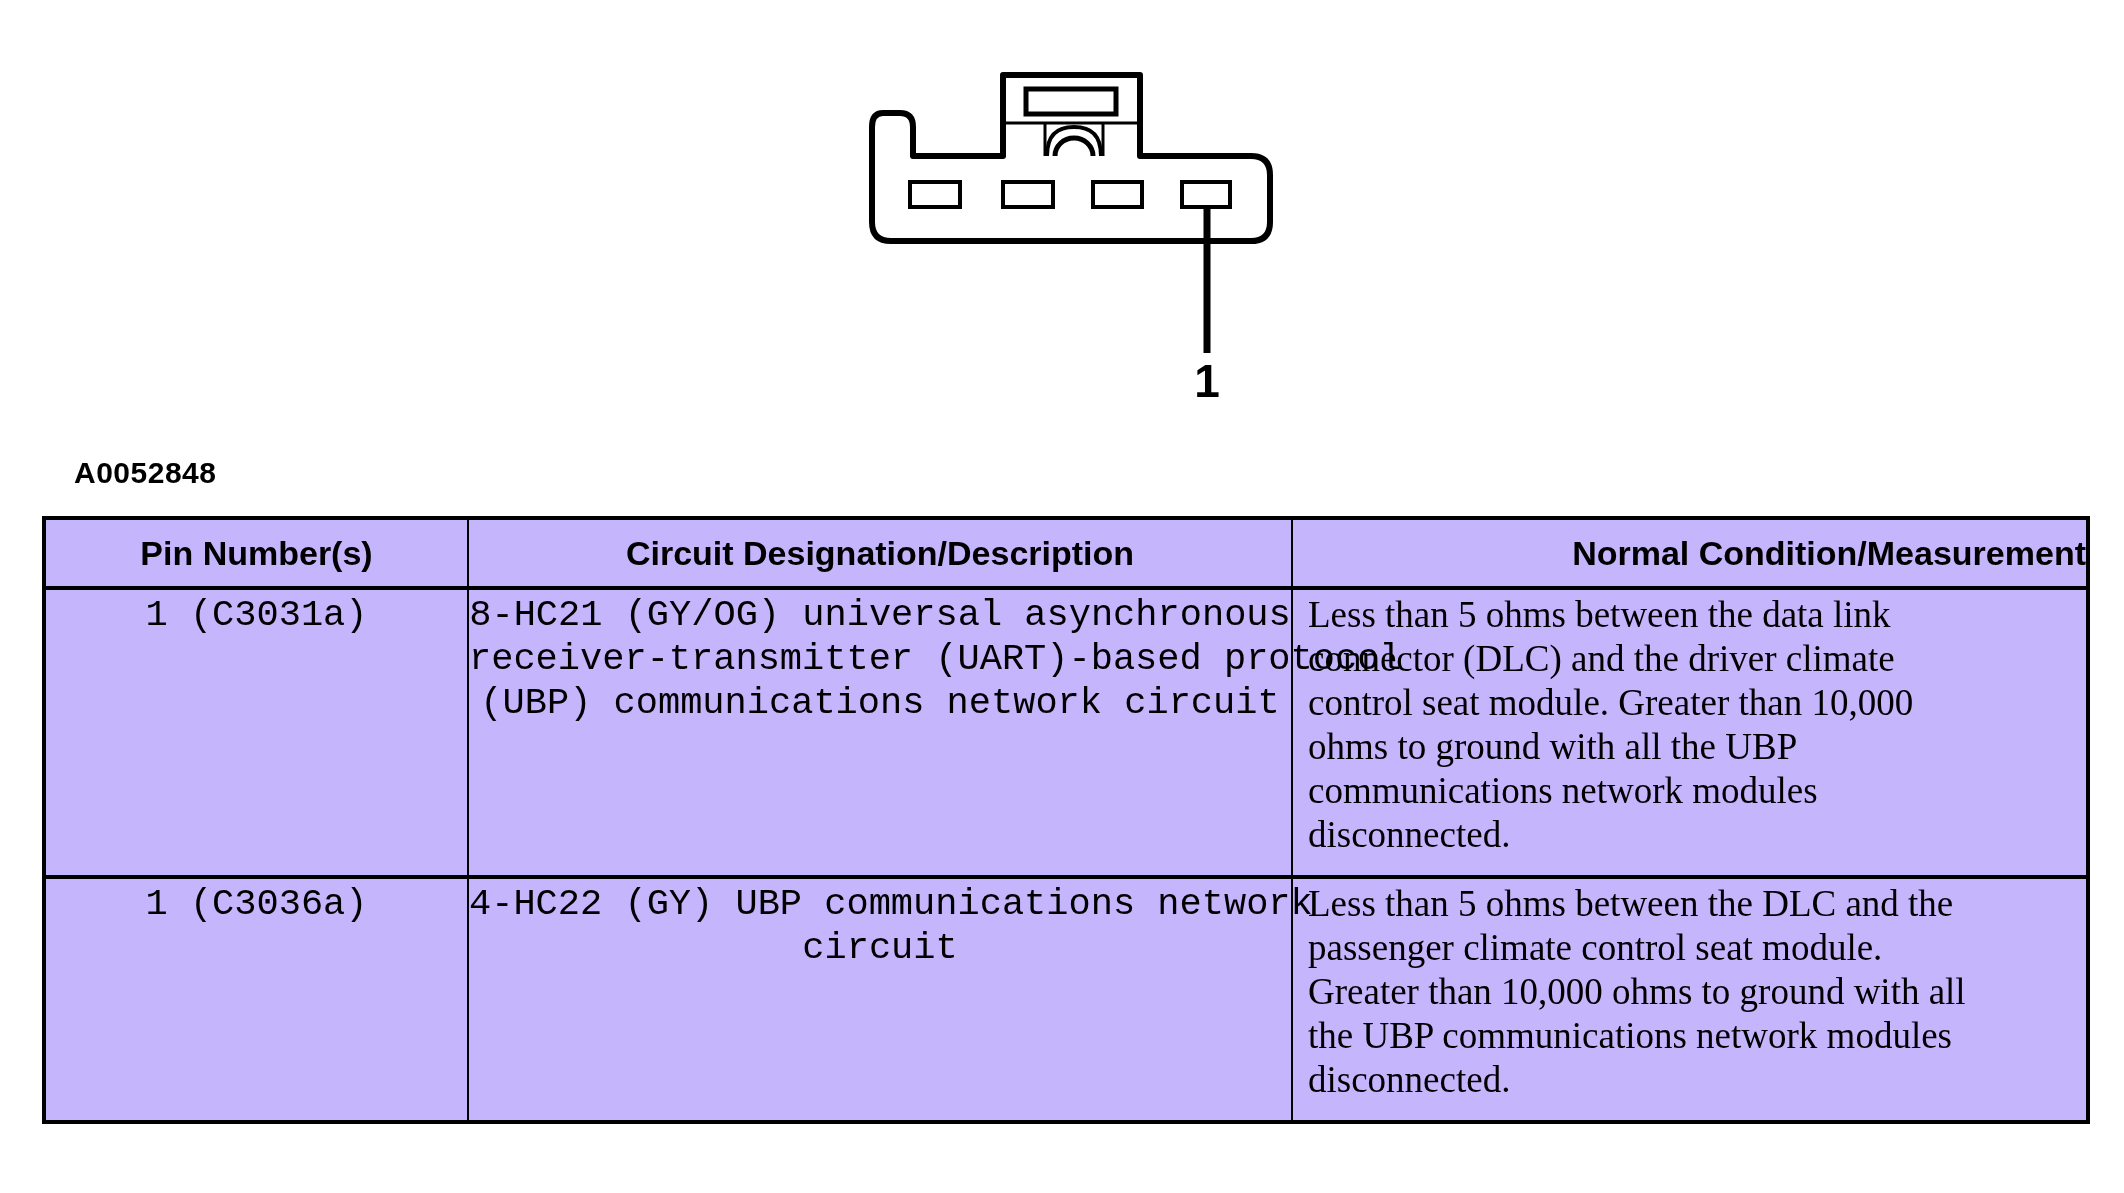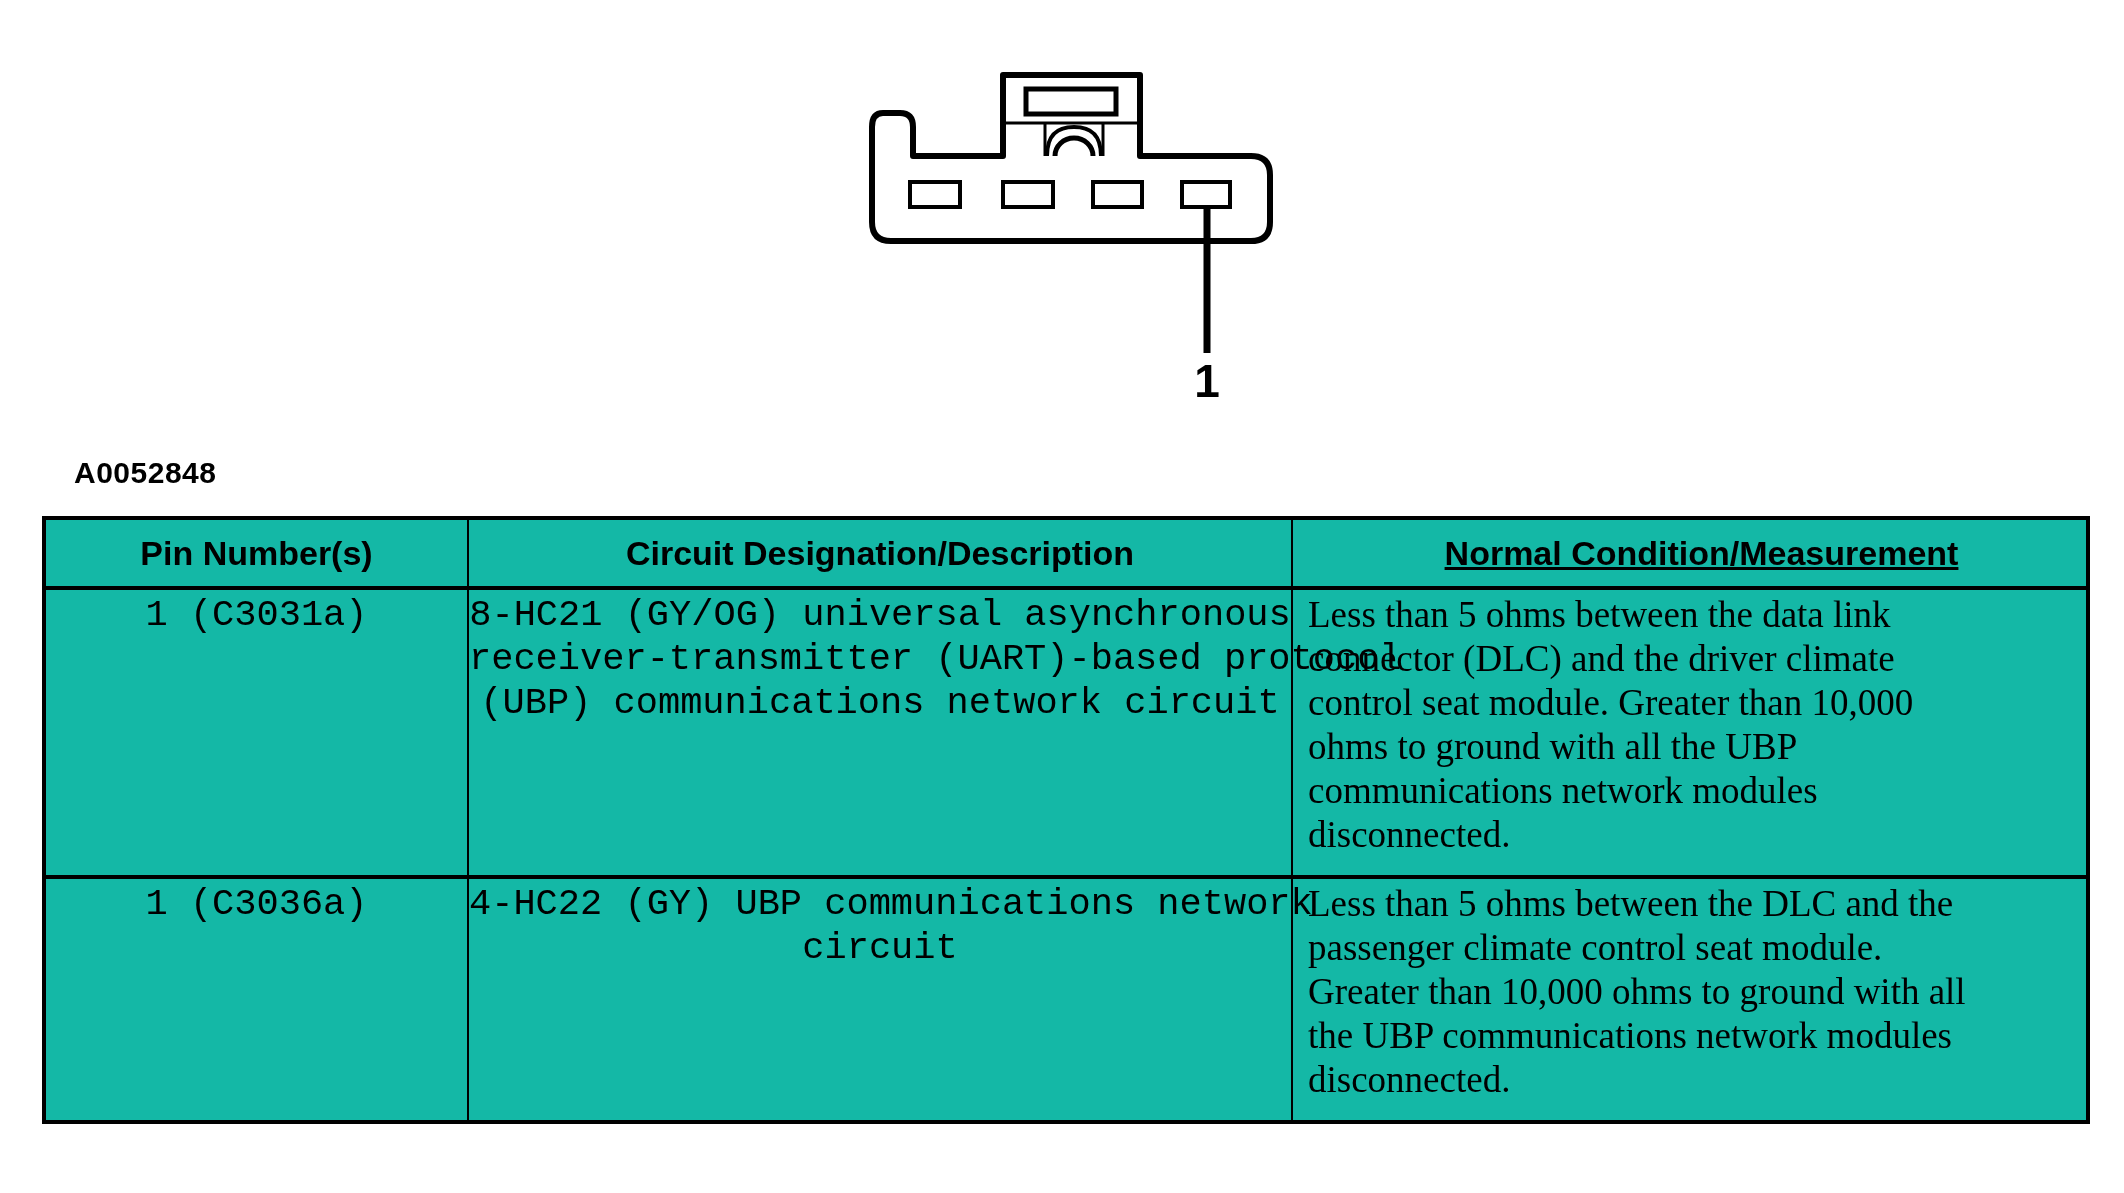"Pin Number(s)" #pin-table { background: #14b8a6 -> #c4b5fd }
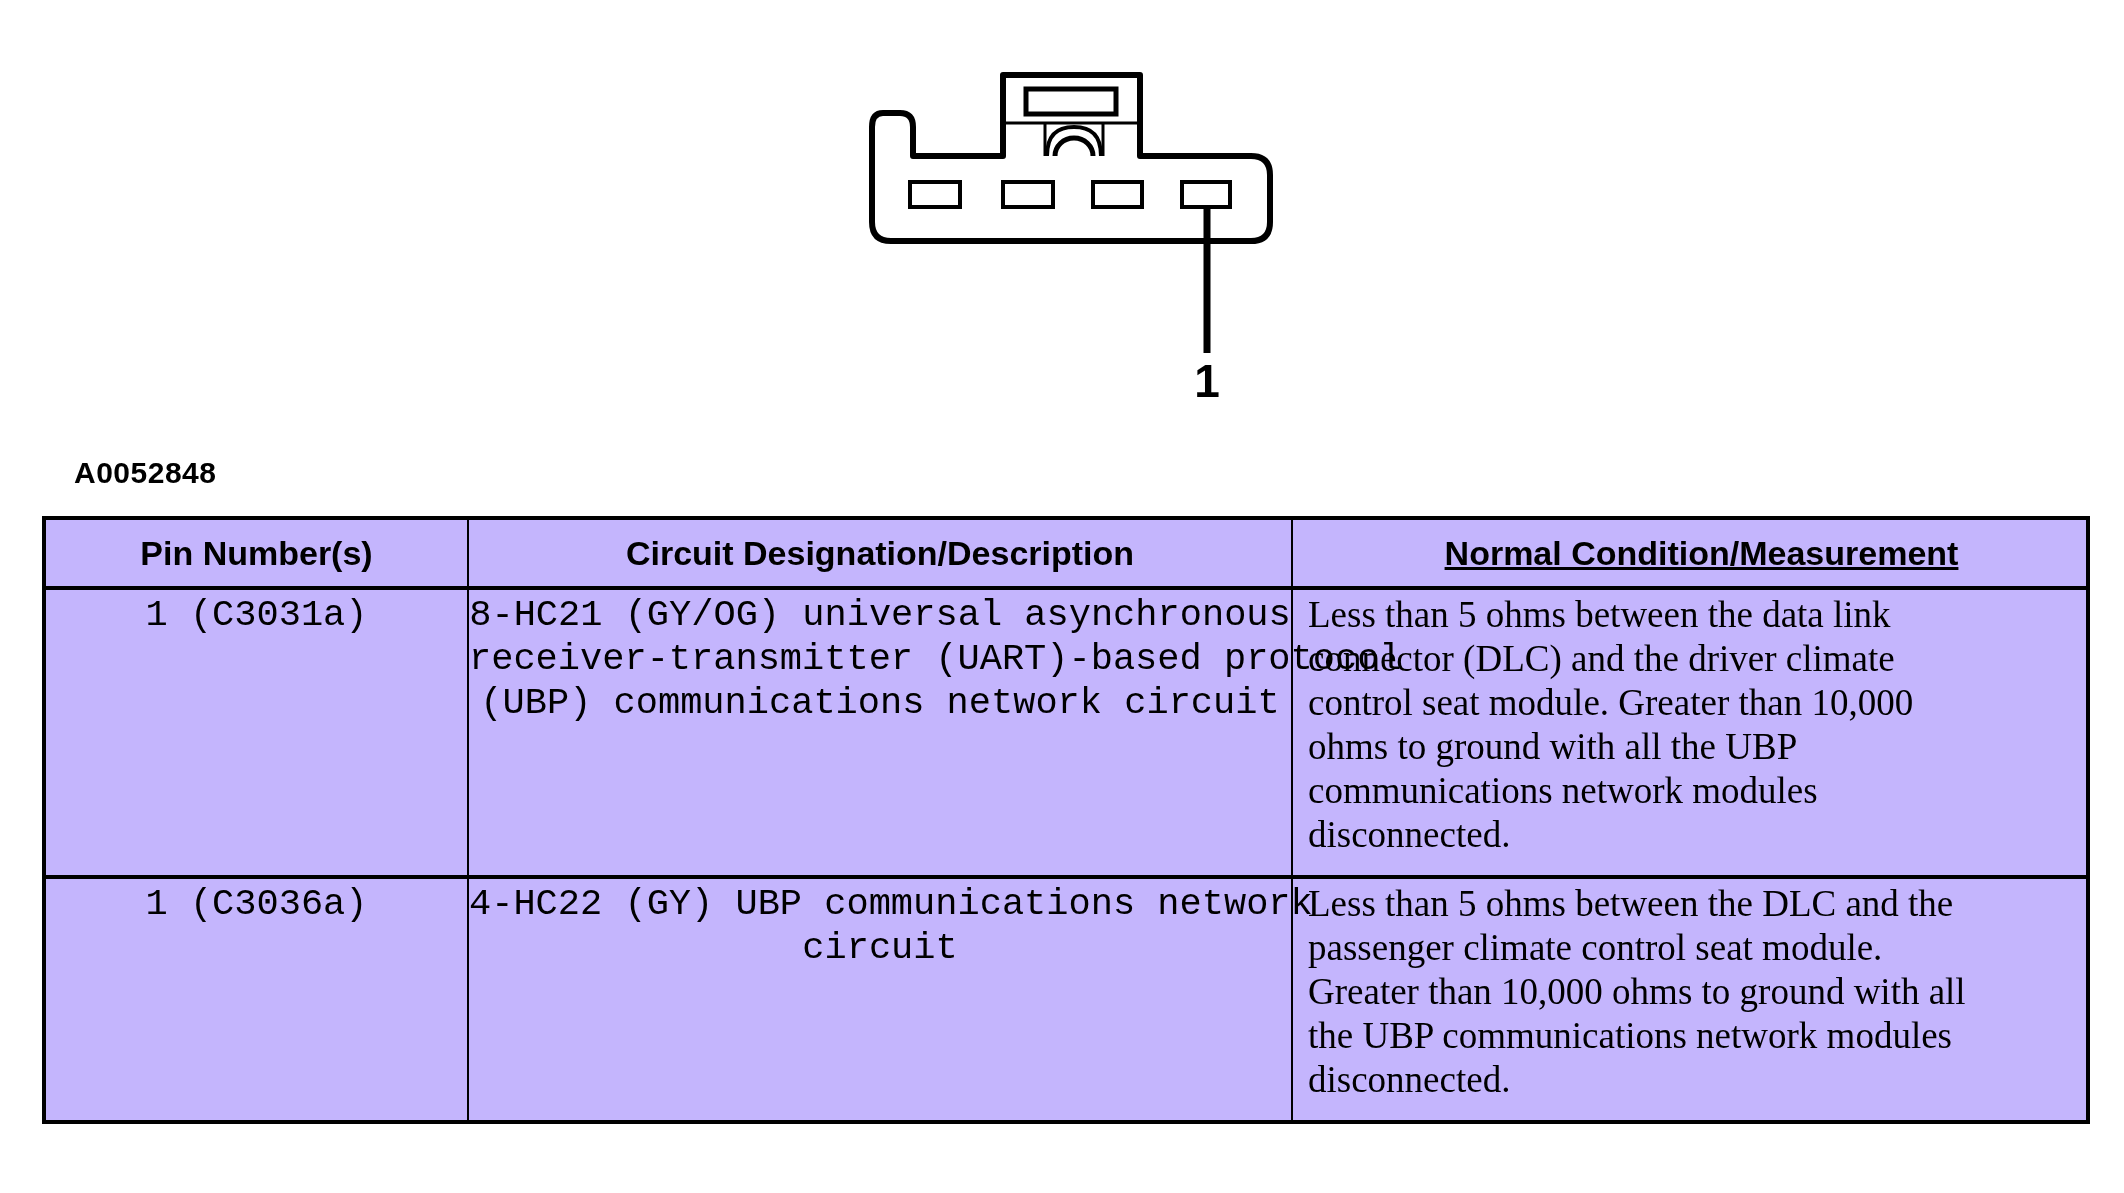"Normal Condition/Measurement" #pin-table th.col-normal { text-align: center -> right; text-decoration: underline -> none }
